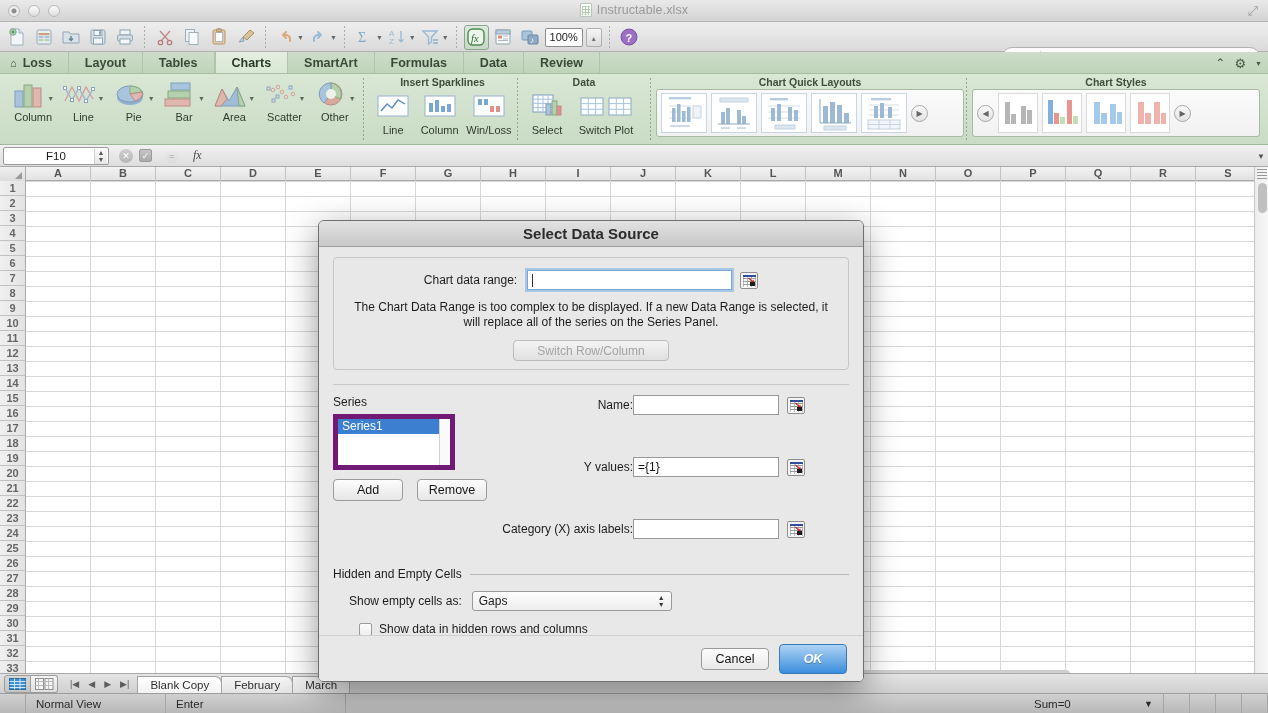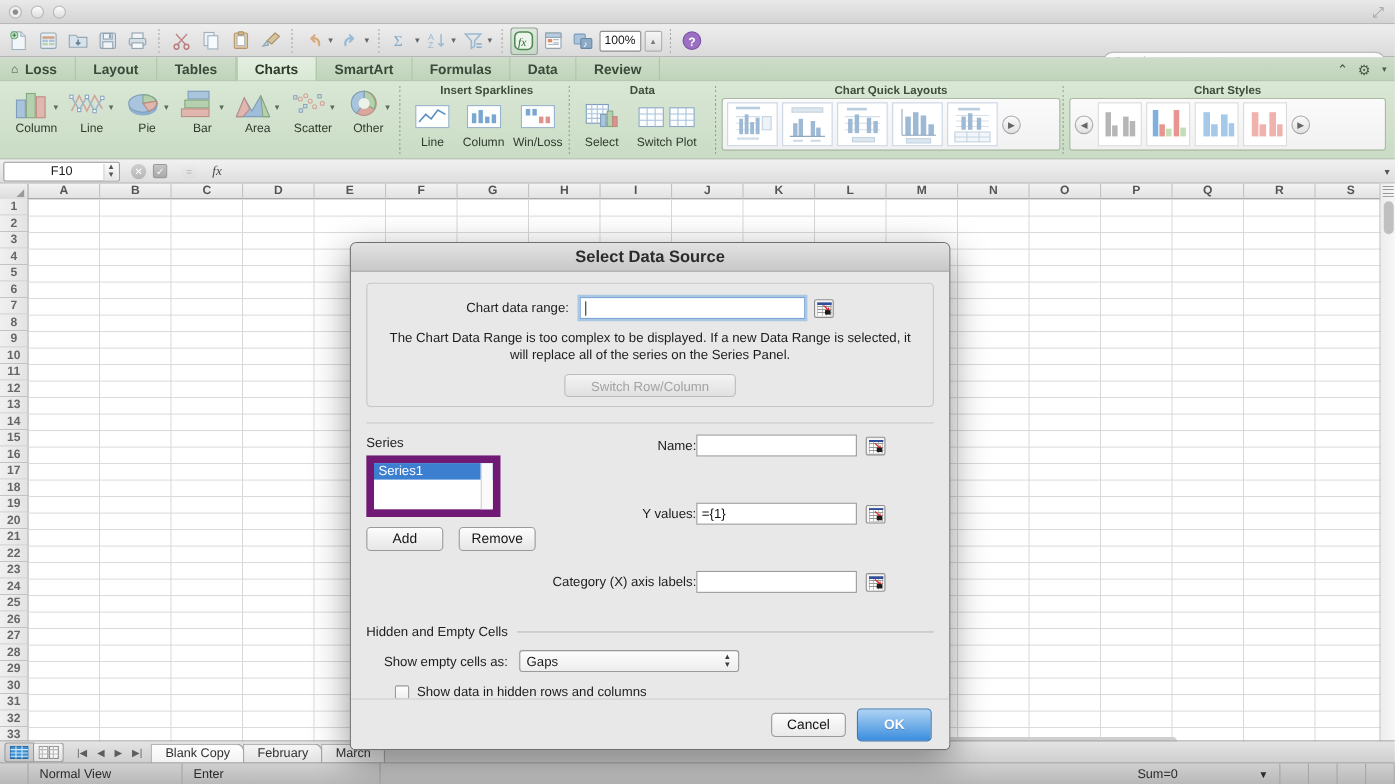"Instructable.xlsx" div.title-center { html: none -> <div> <span></span><span>Instructable.xlsx</span> </div> }
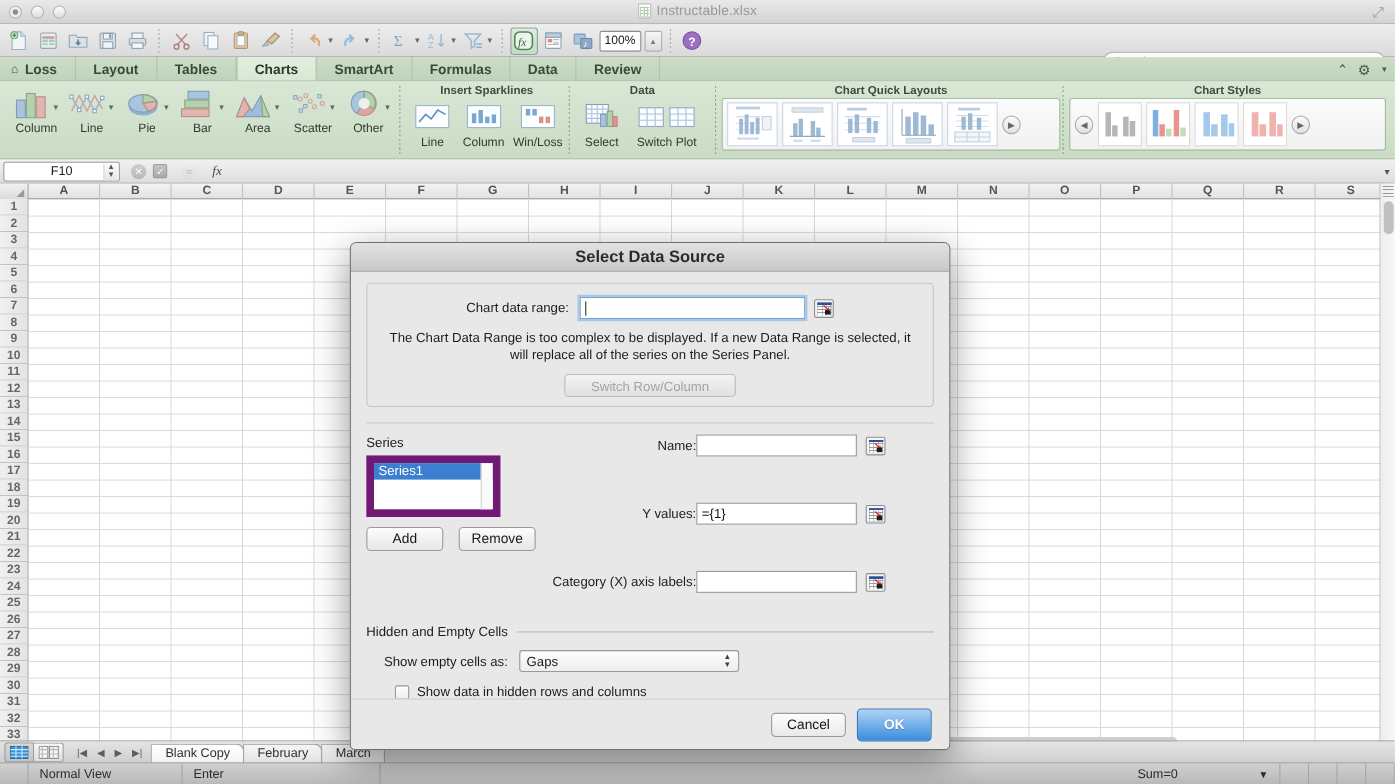"Series1" .listbox { border: 7px solid #701a75 -> 5px solid #701a75 }
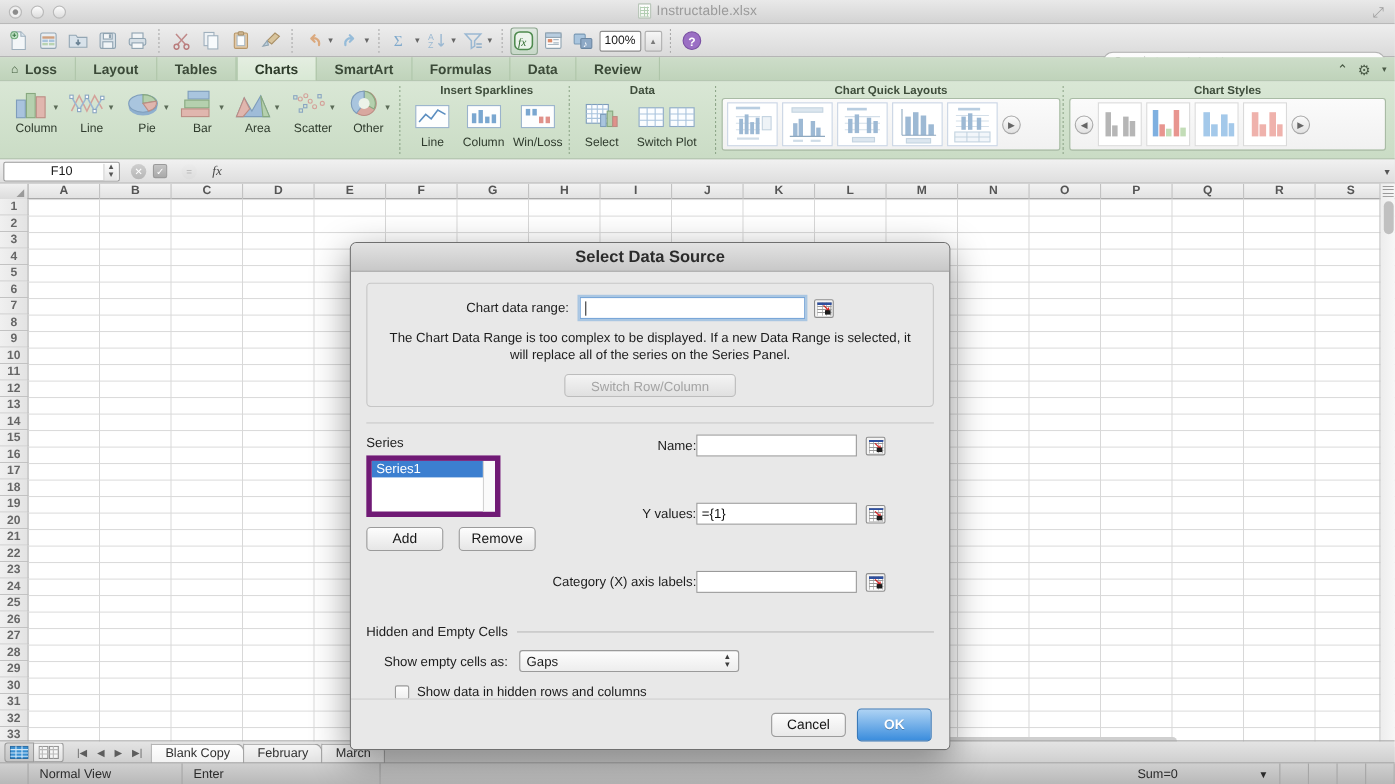"OK" .btn-ok { font-style: none -> italic }
